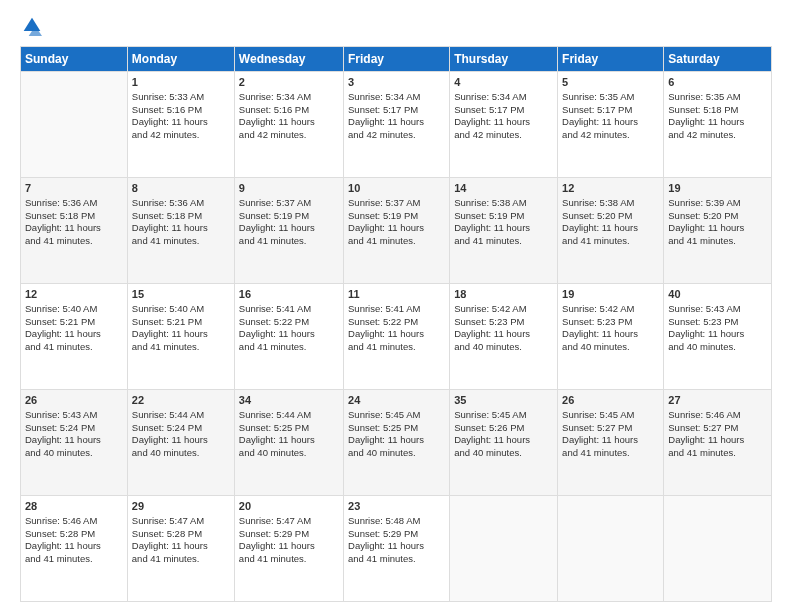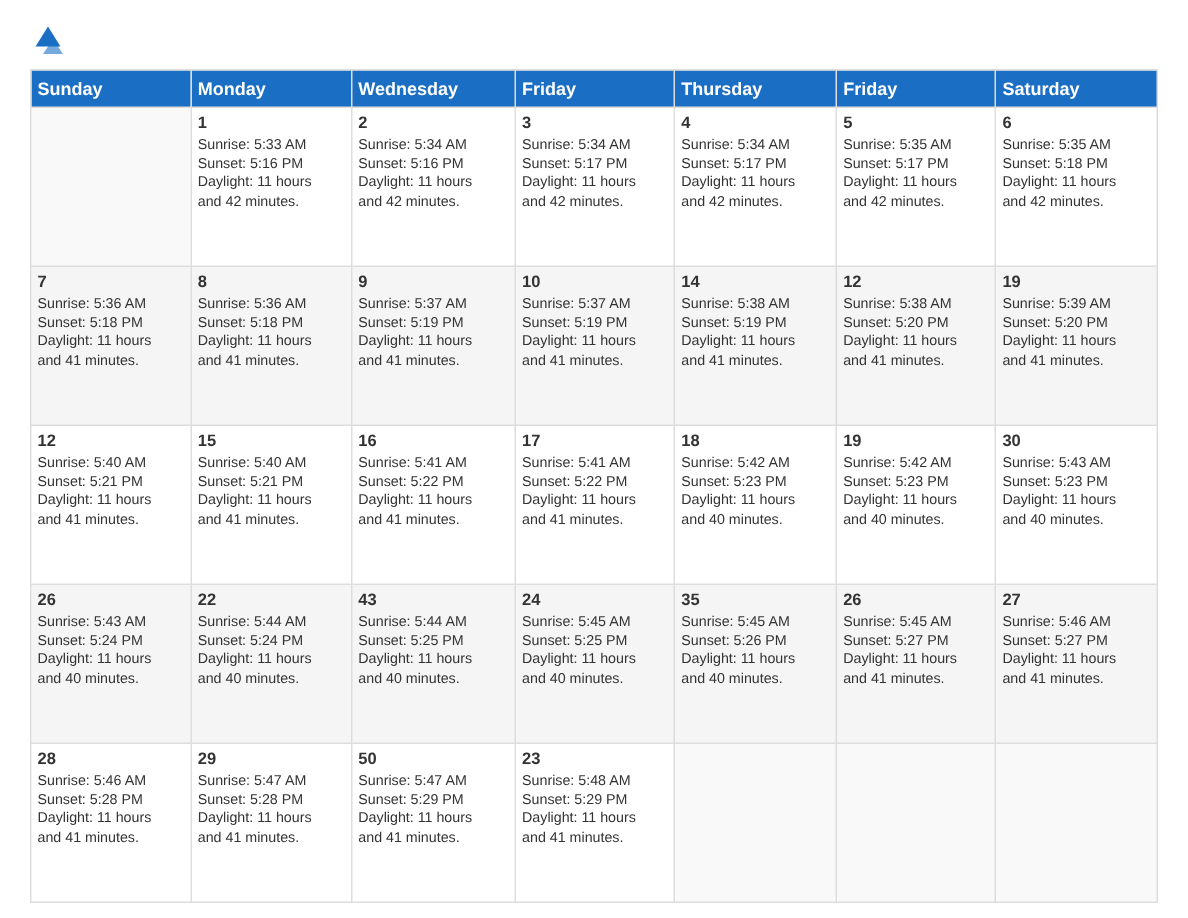"17" span.day-num { text: 17 -> 11 }
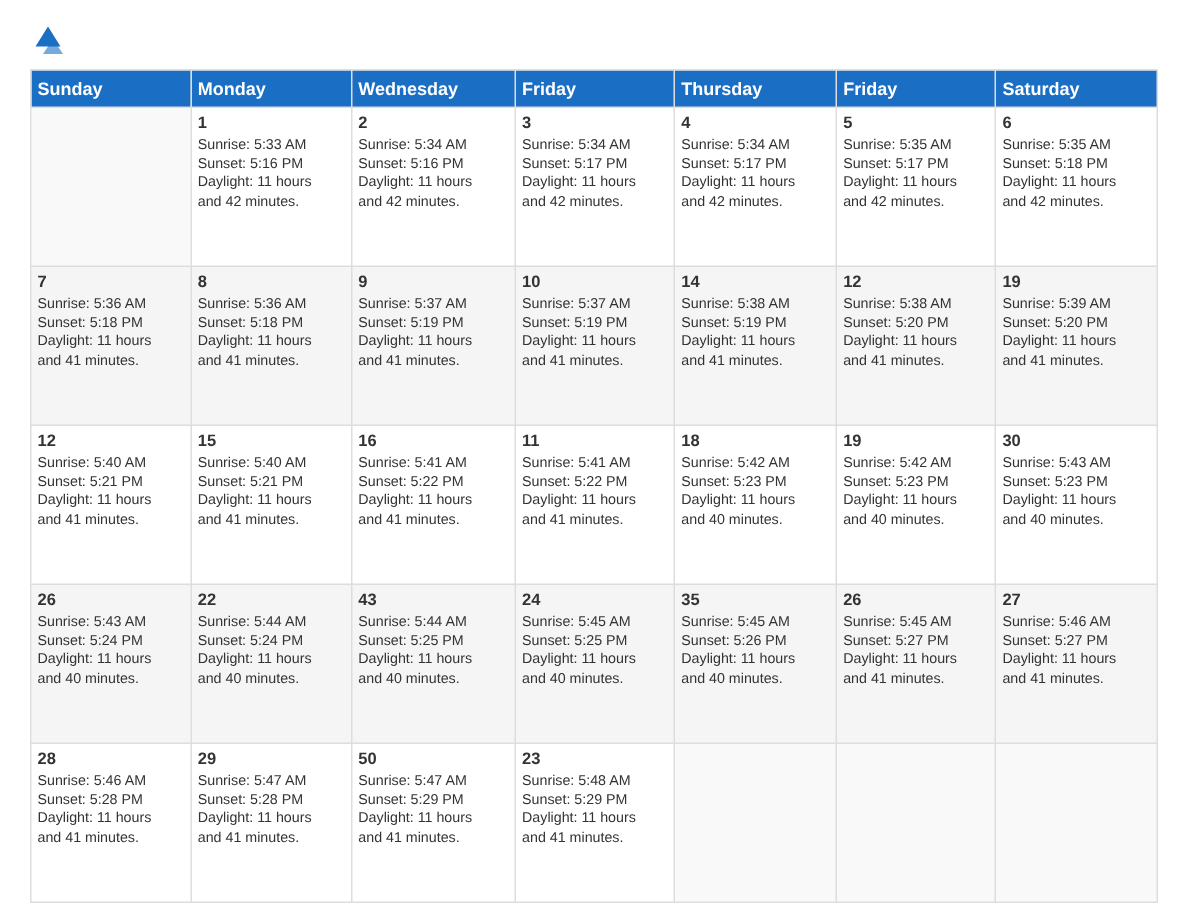"30" span.day-num { text: 30 -> 40 }
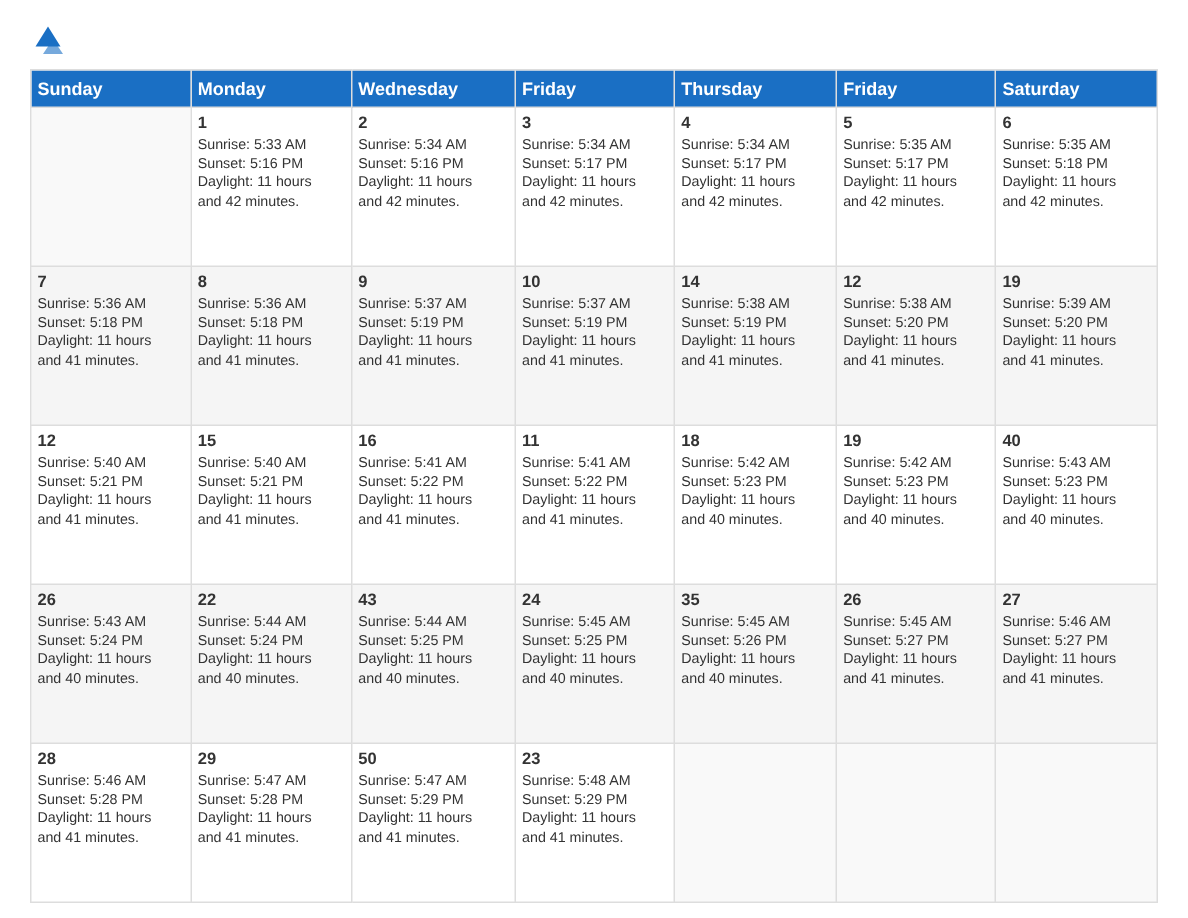"43" span.day-num { text: 43 -> 34 }
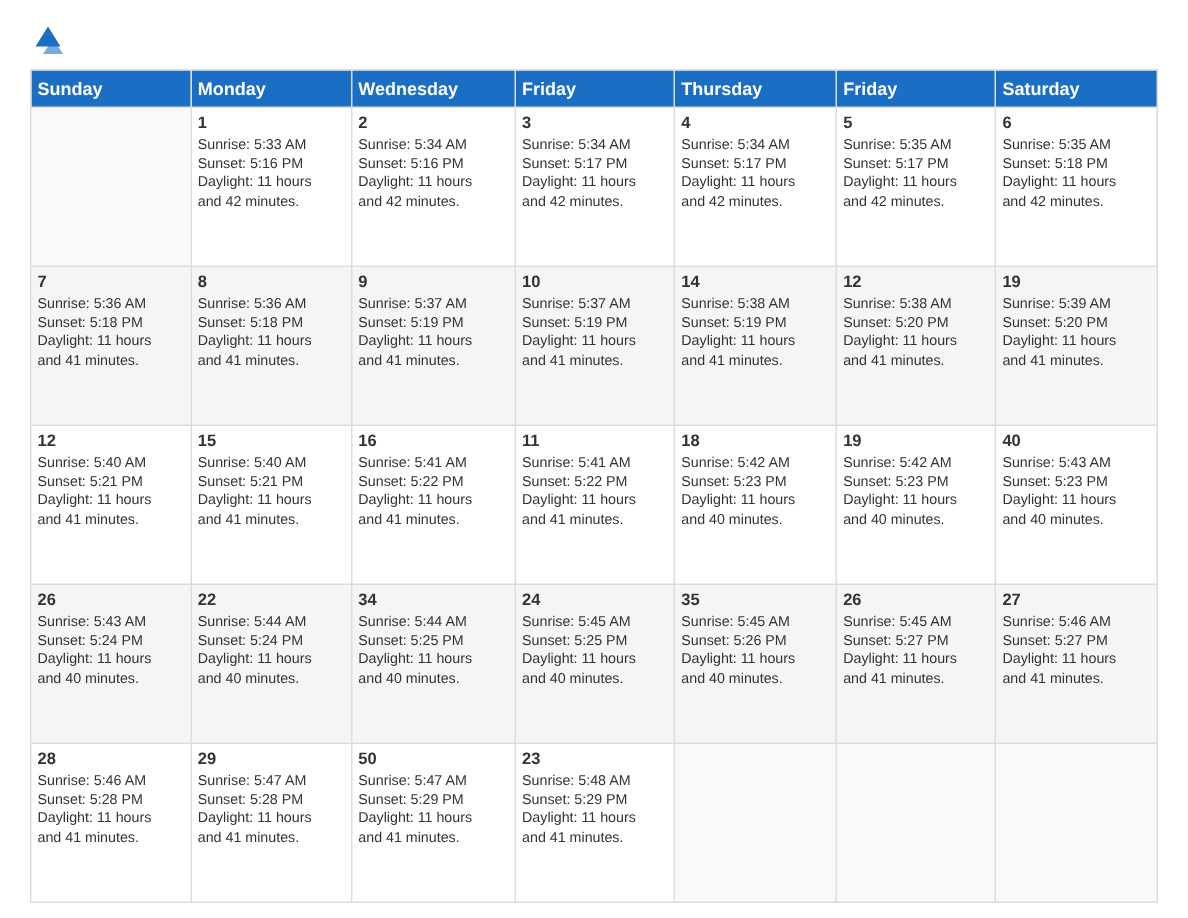"50" span.day-num { text: 50 -> 20 }
